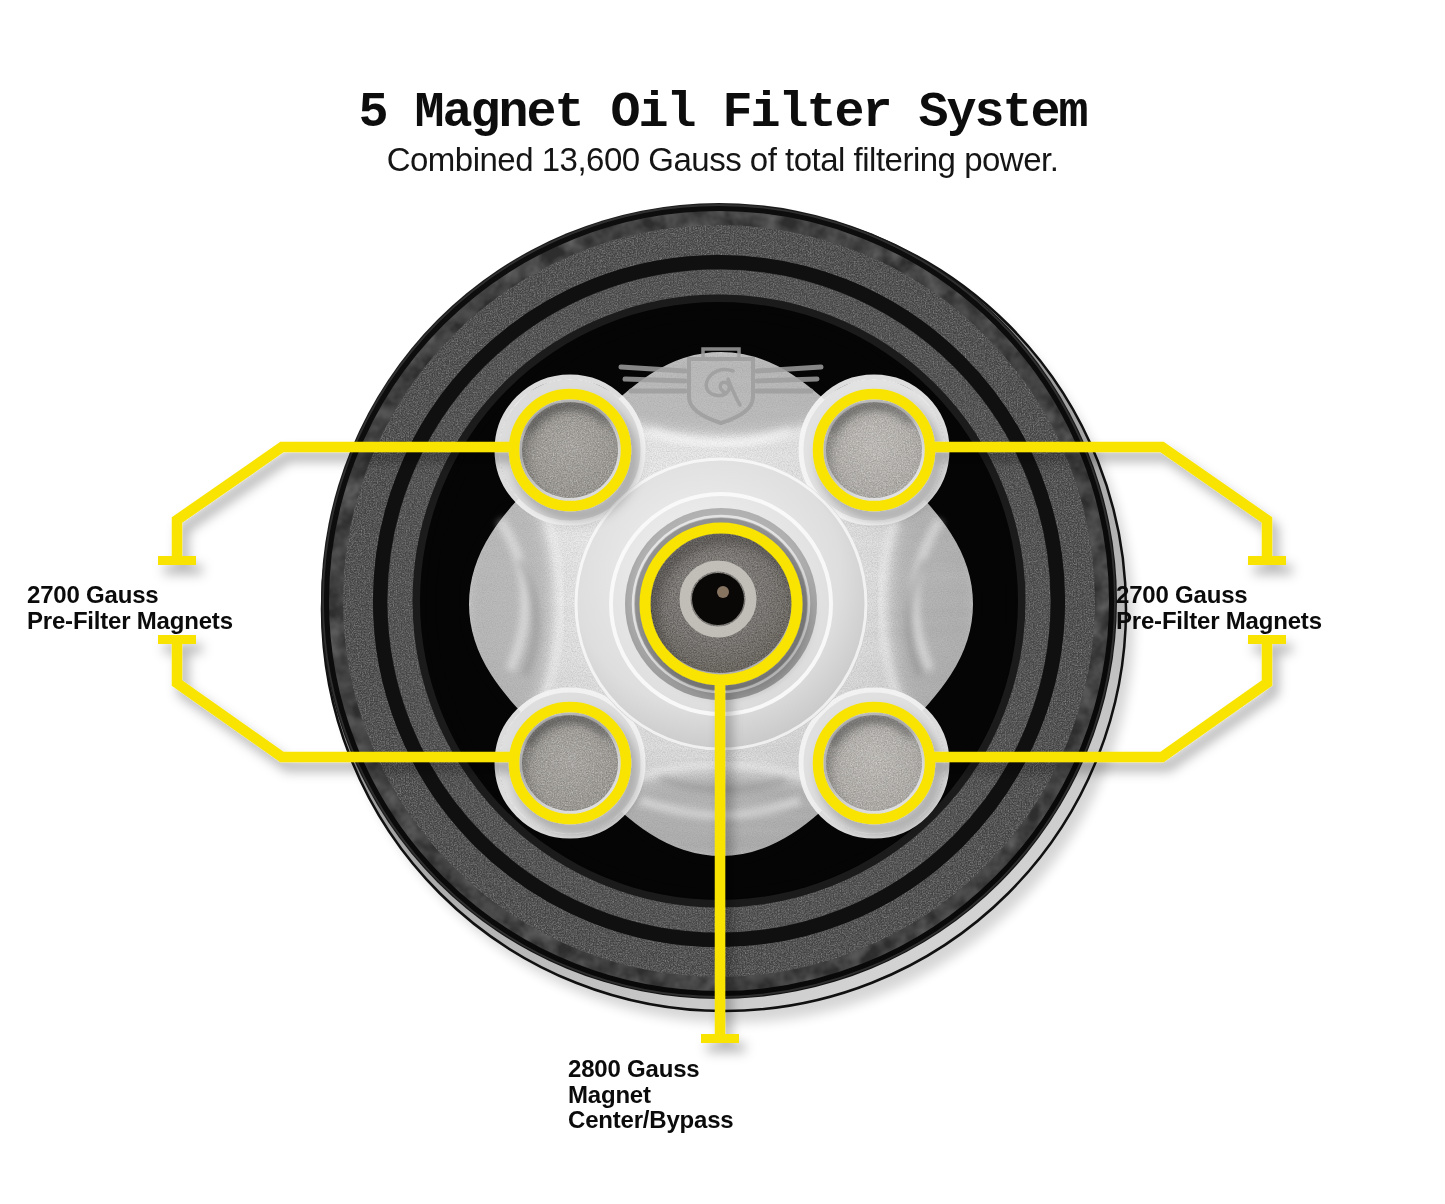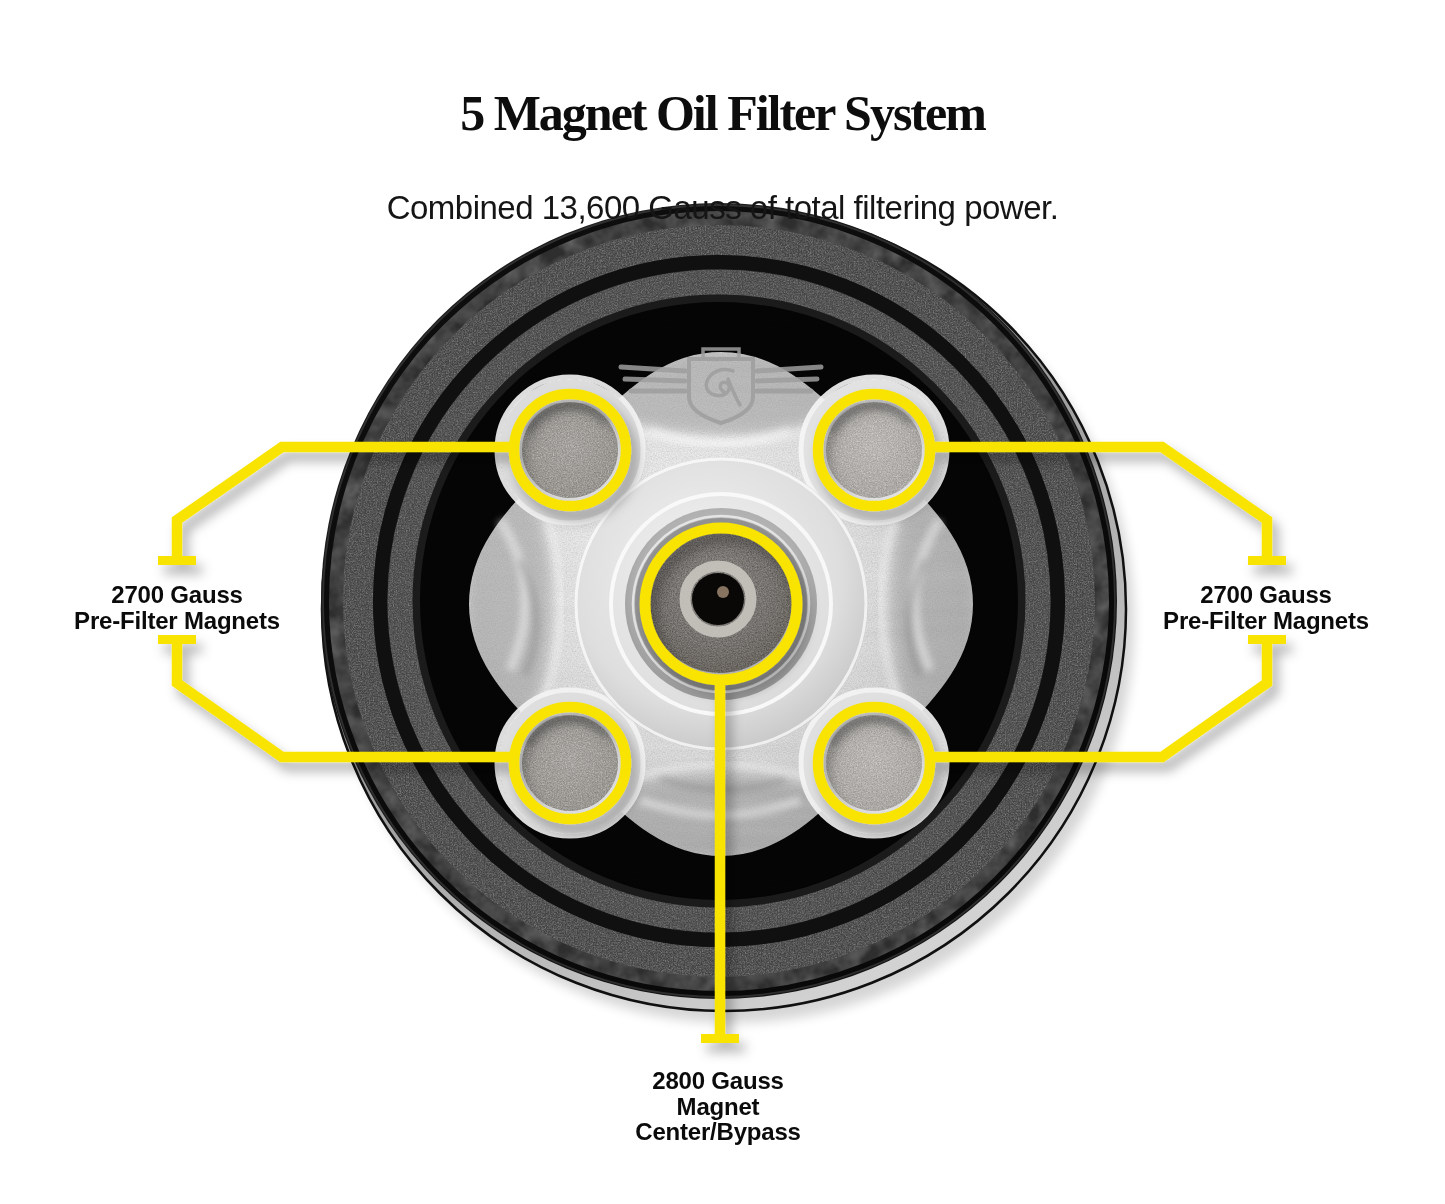"5 Magnet Oil Filter System" .title { font-family: Liberation Serif, serif -> Liberation Mono, monospace }
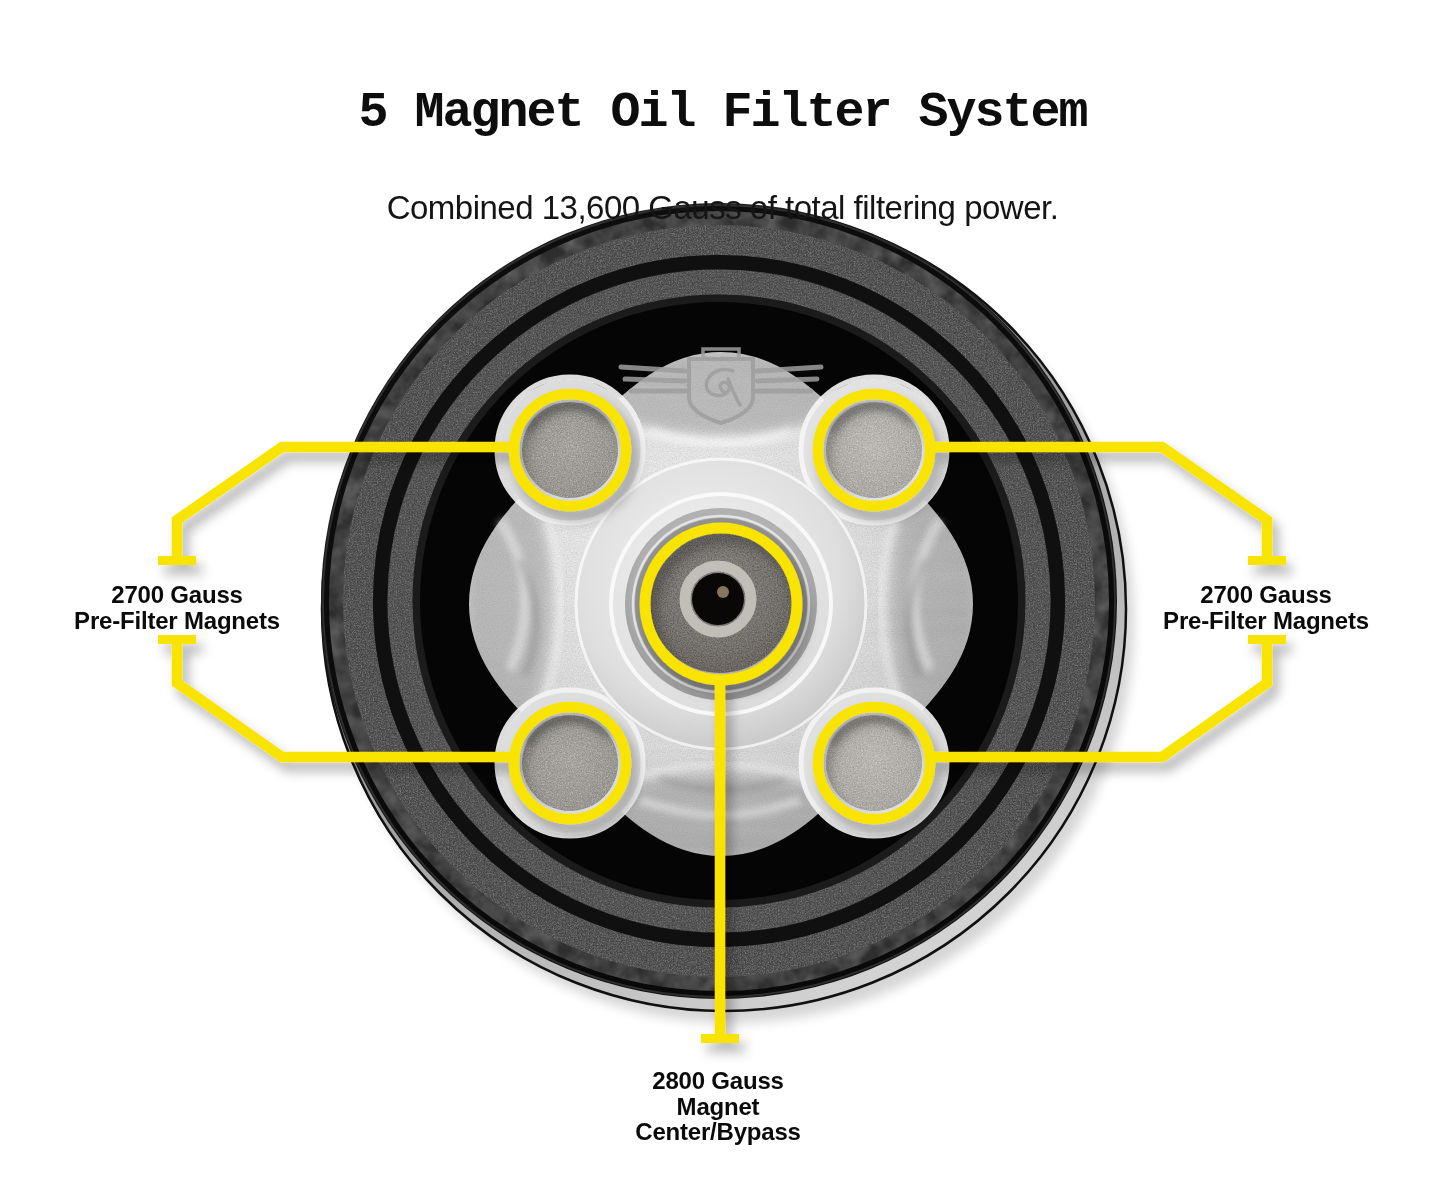"Combined 13,600 Gauss of total" .subtitle { margin-top: 48px -> none }
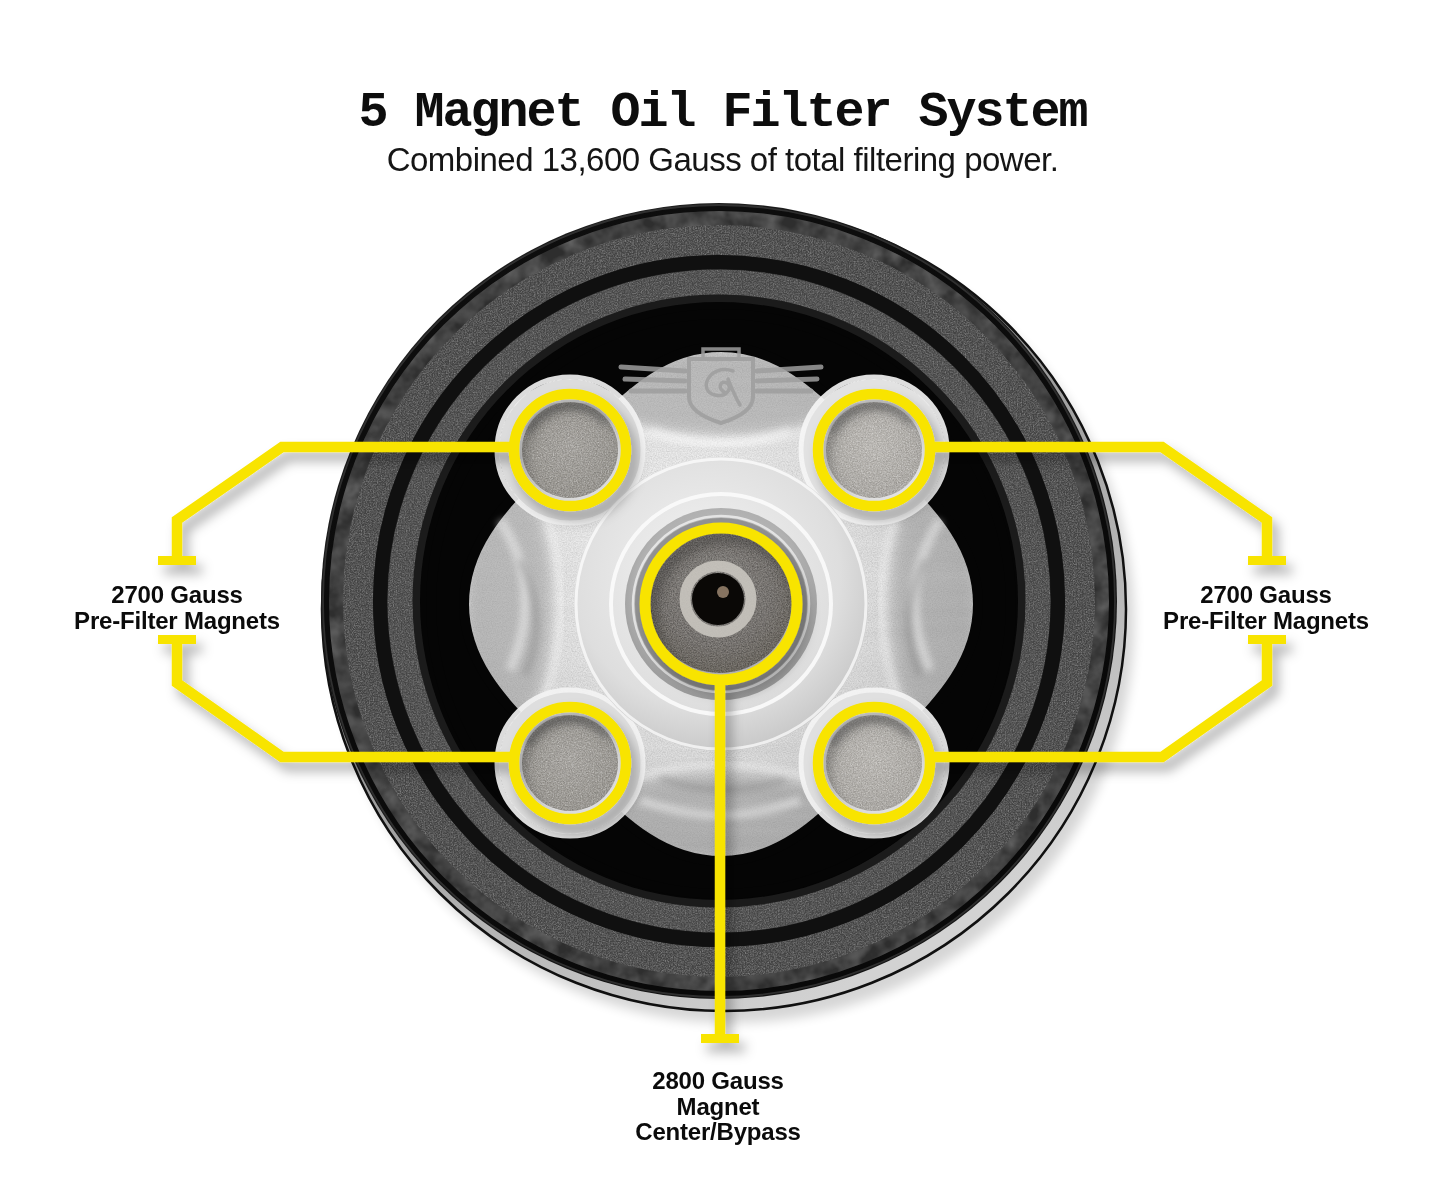"2700 Gauss" .callout-label { text-align: center -> left }
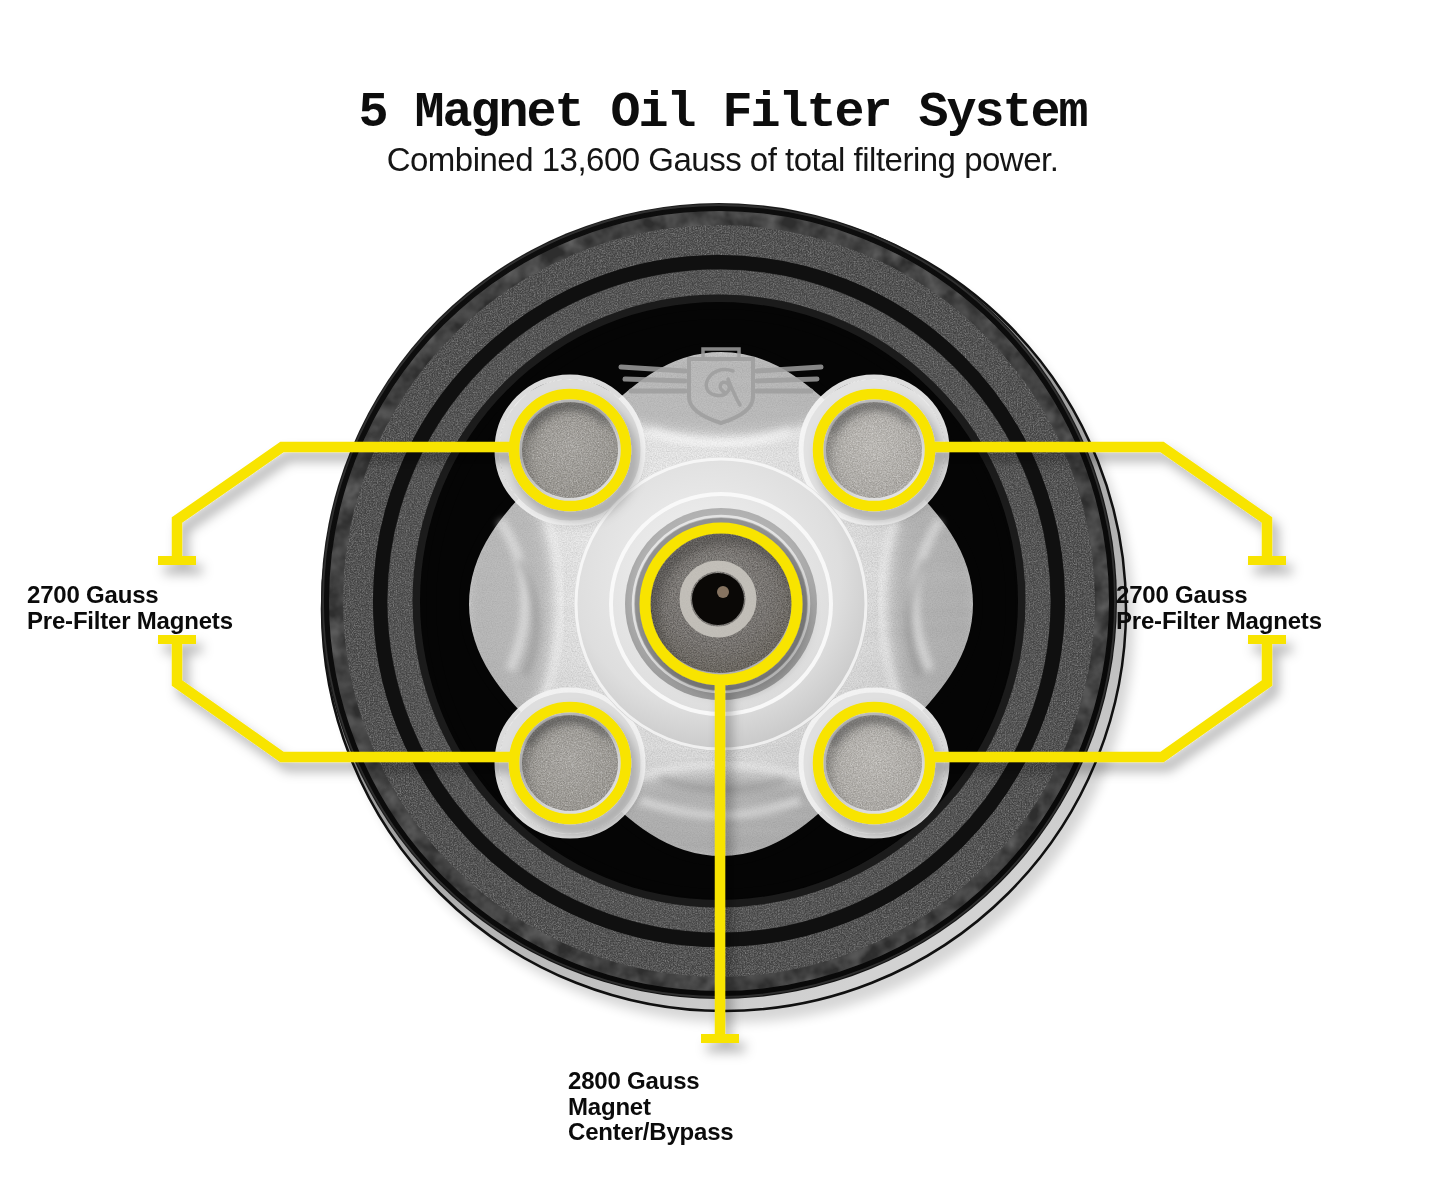"2800 Gauss" .label-bottom { margin-top: 12px -> none }
